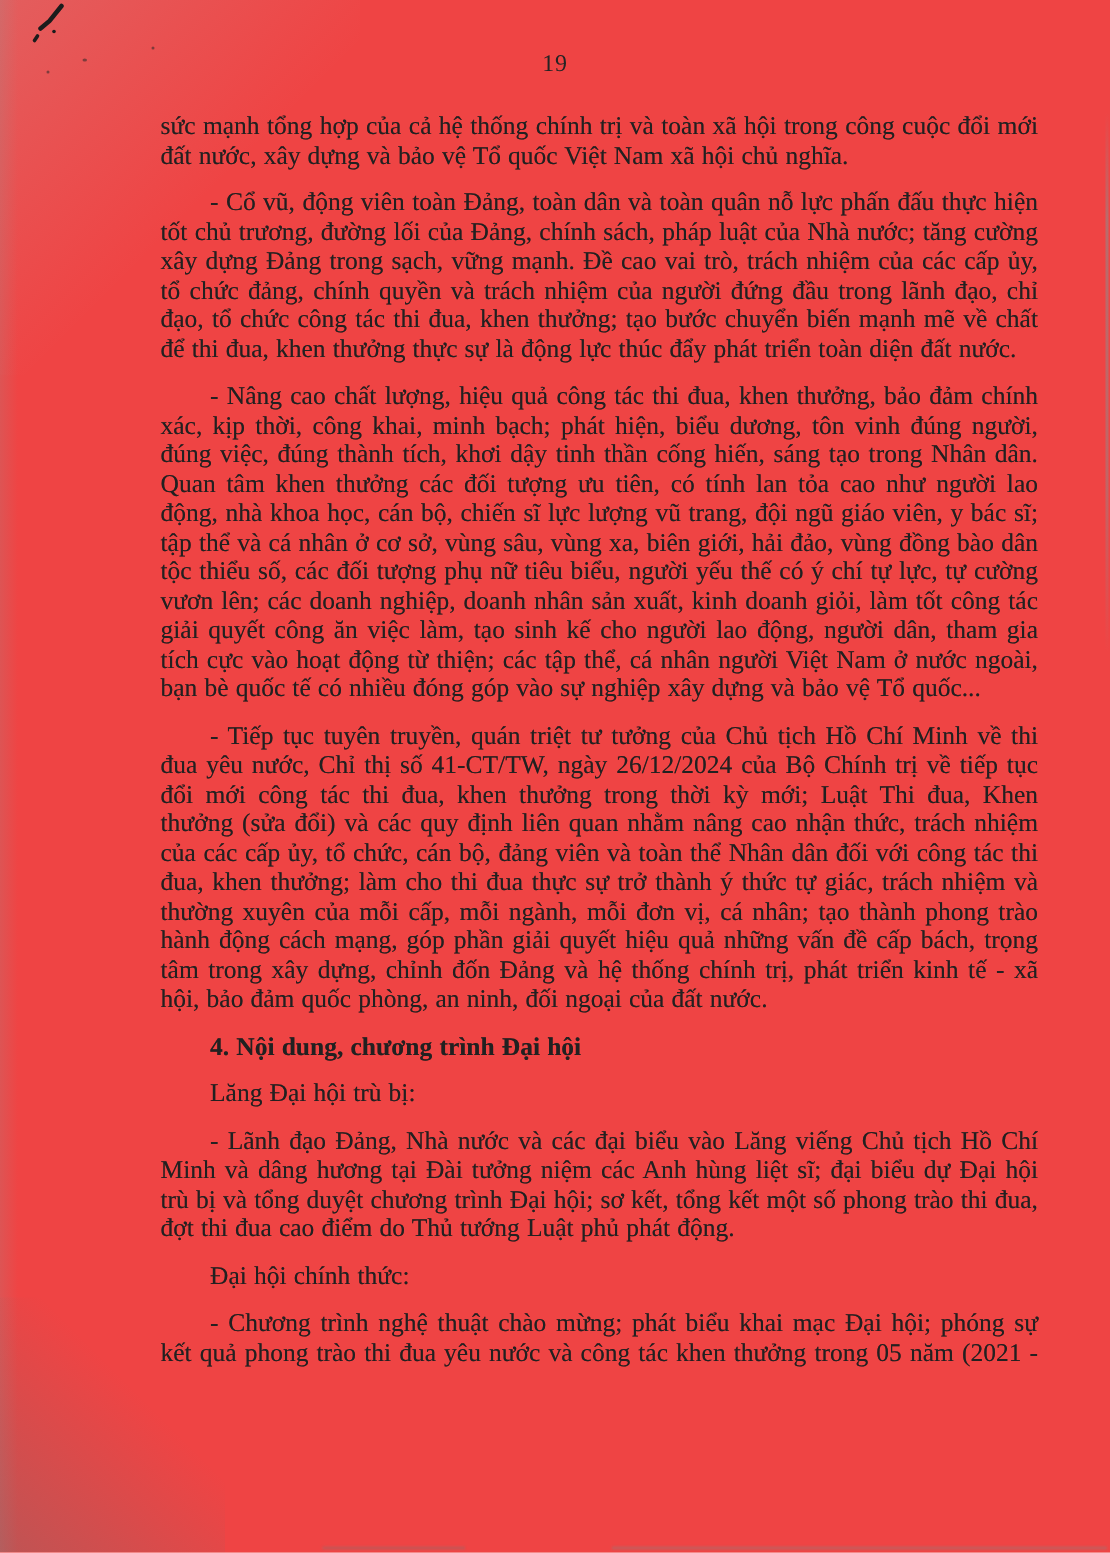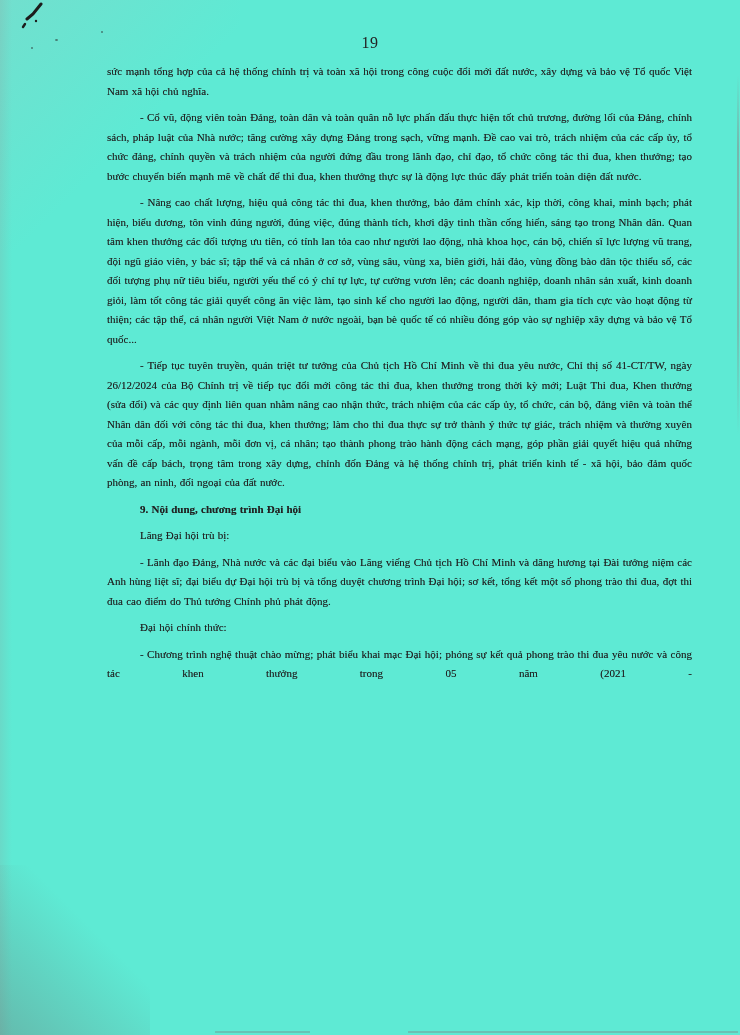"19" .page { background: #5eead4 -> #ef4444 }
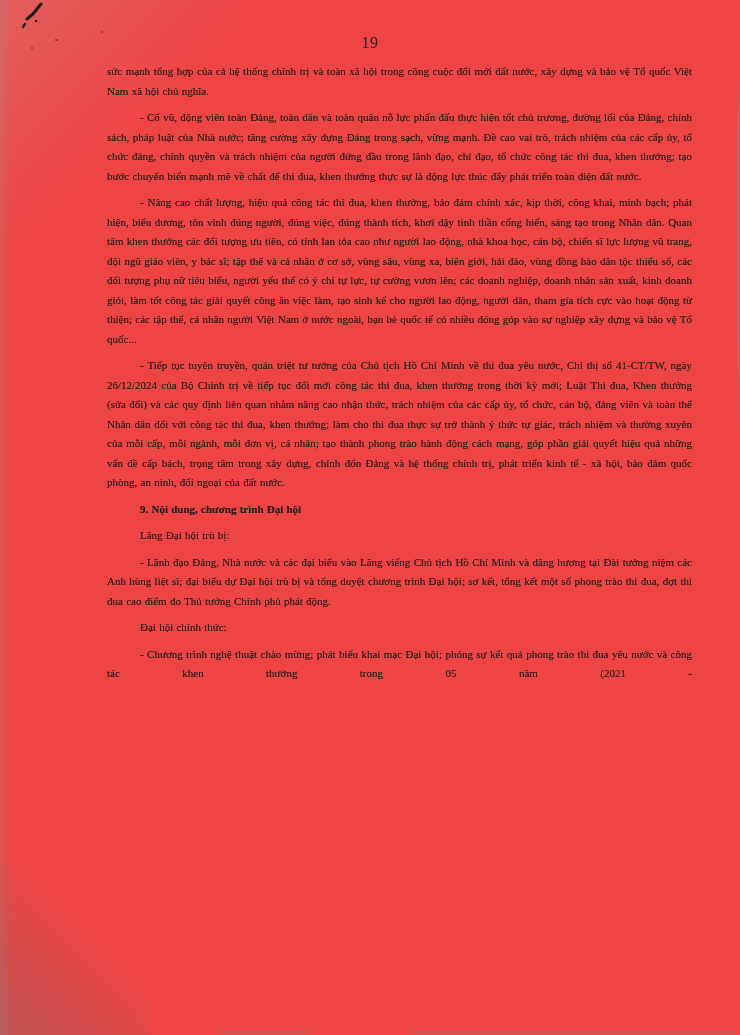"sức mạnh tổng hợp của" .para { font-size: 11px -> 17px; margin: 0 0 7px 0 -> 12px 0 7px 0 }
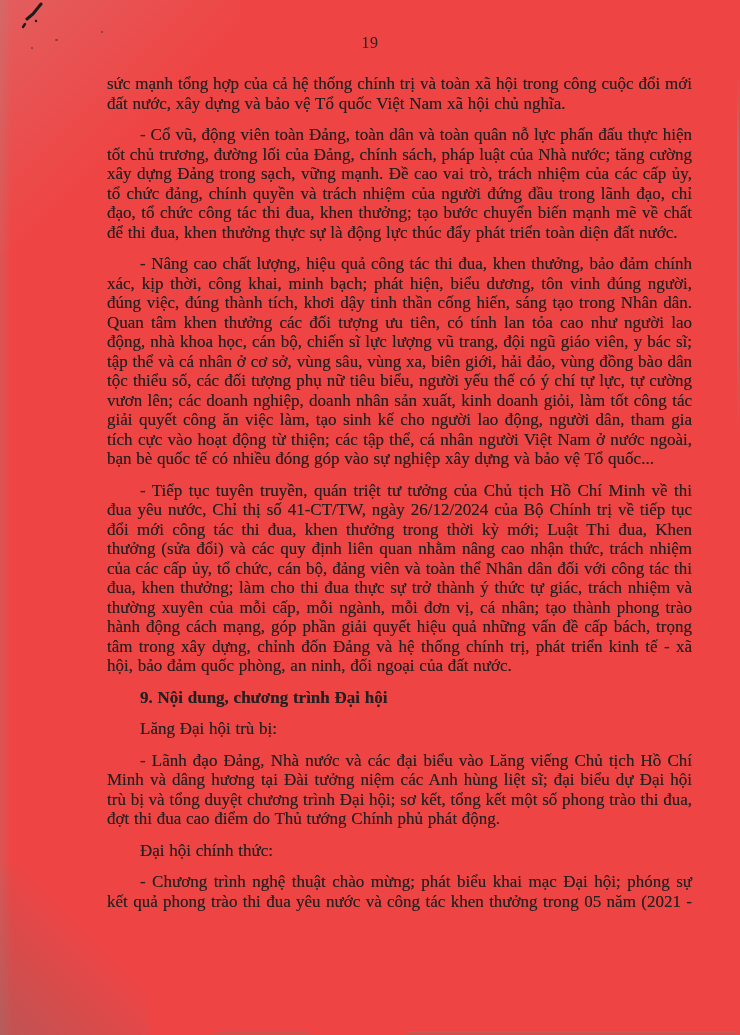"9. Nội dung, chương trình" p.para { text: 9 -> 4 }
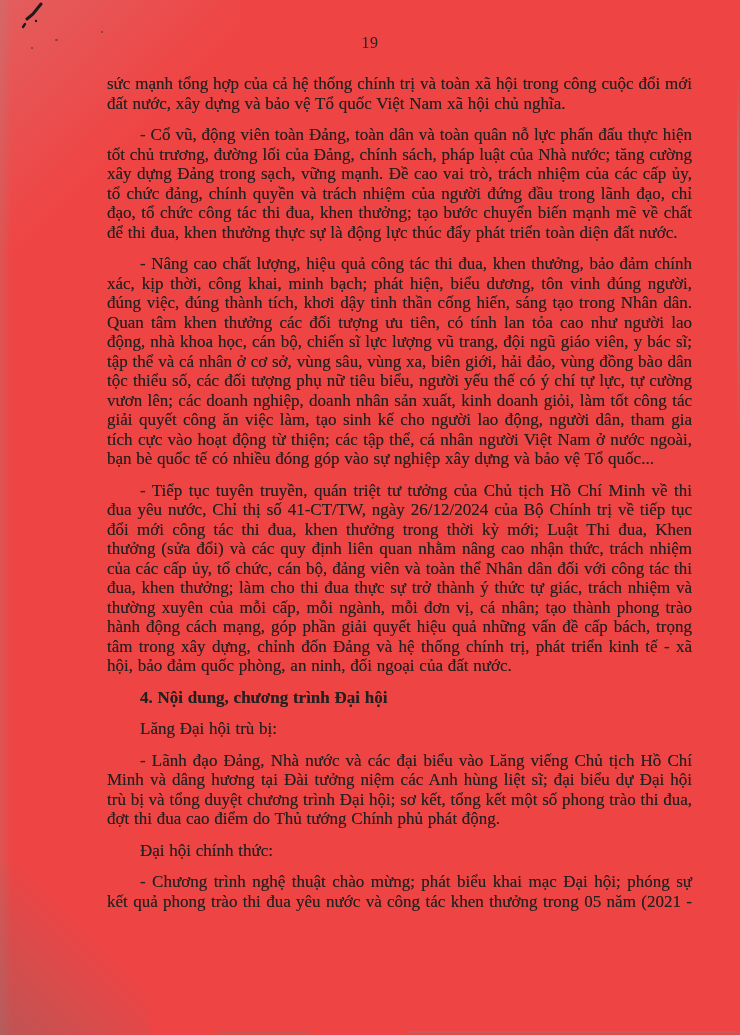"- Lãnh đạo Đảng, Nhà" p.para { text: Chính -> Luật }
